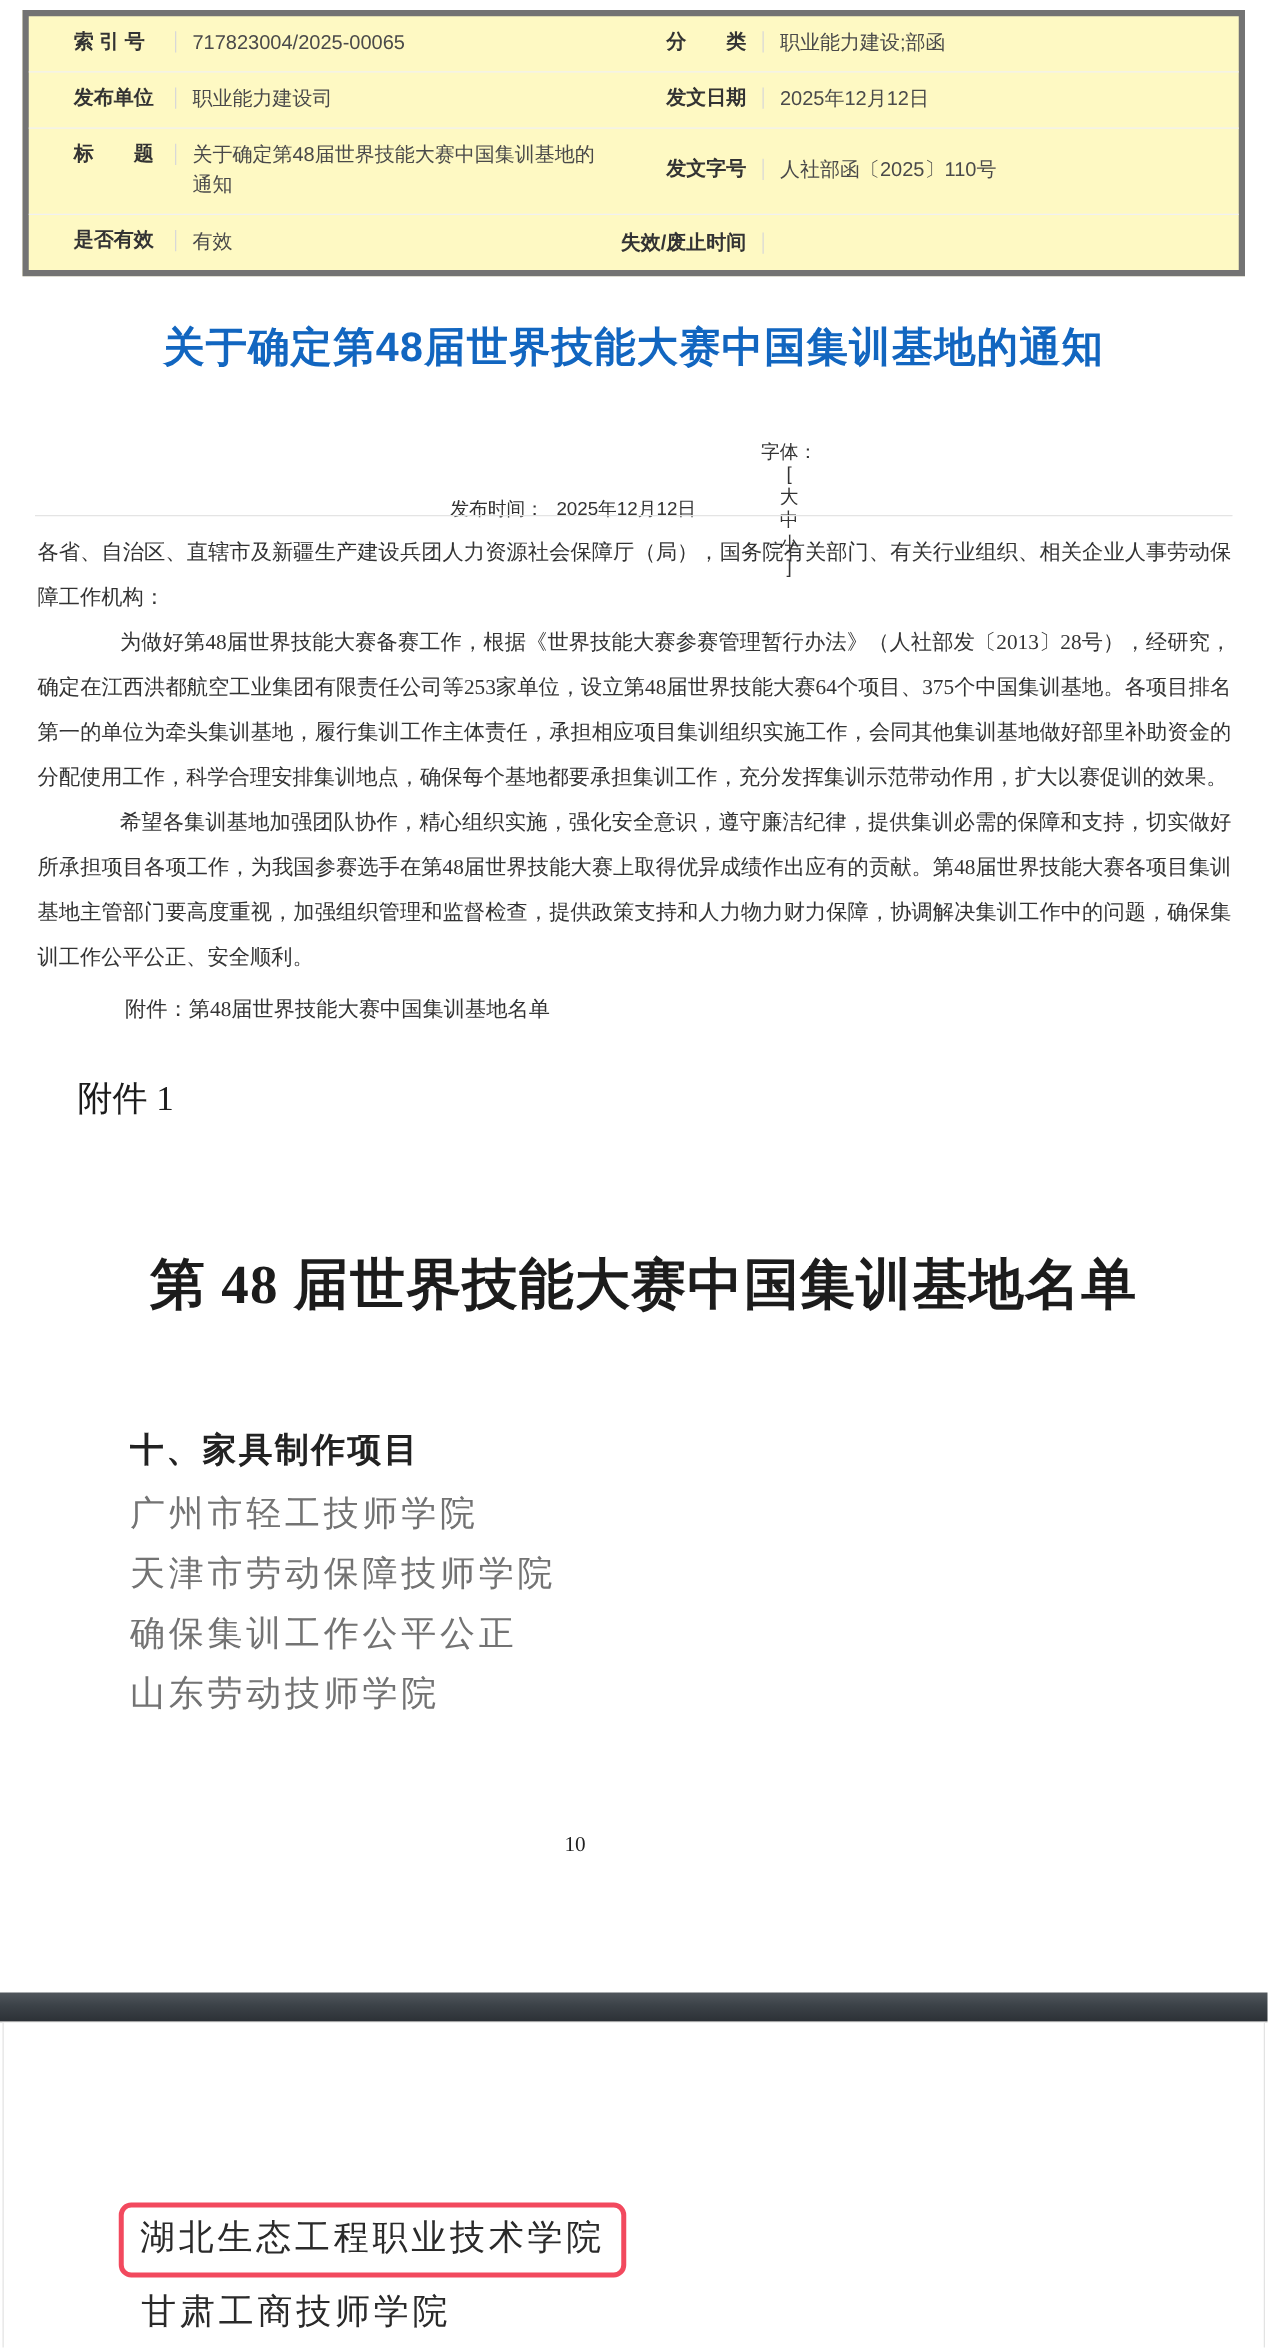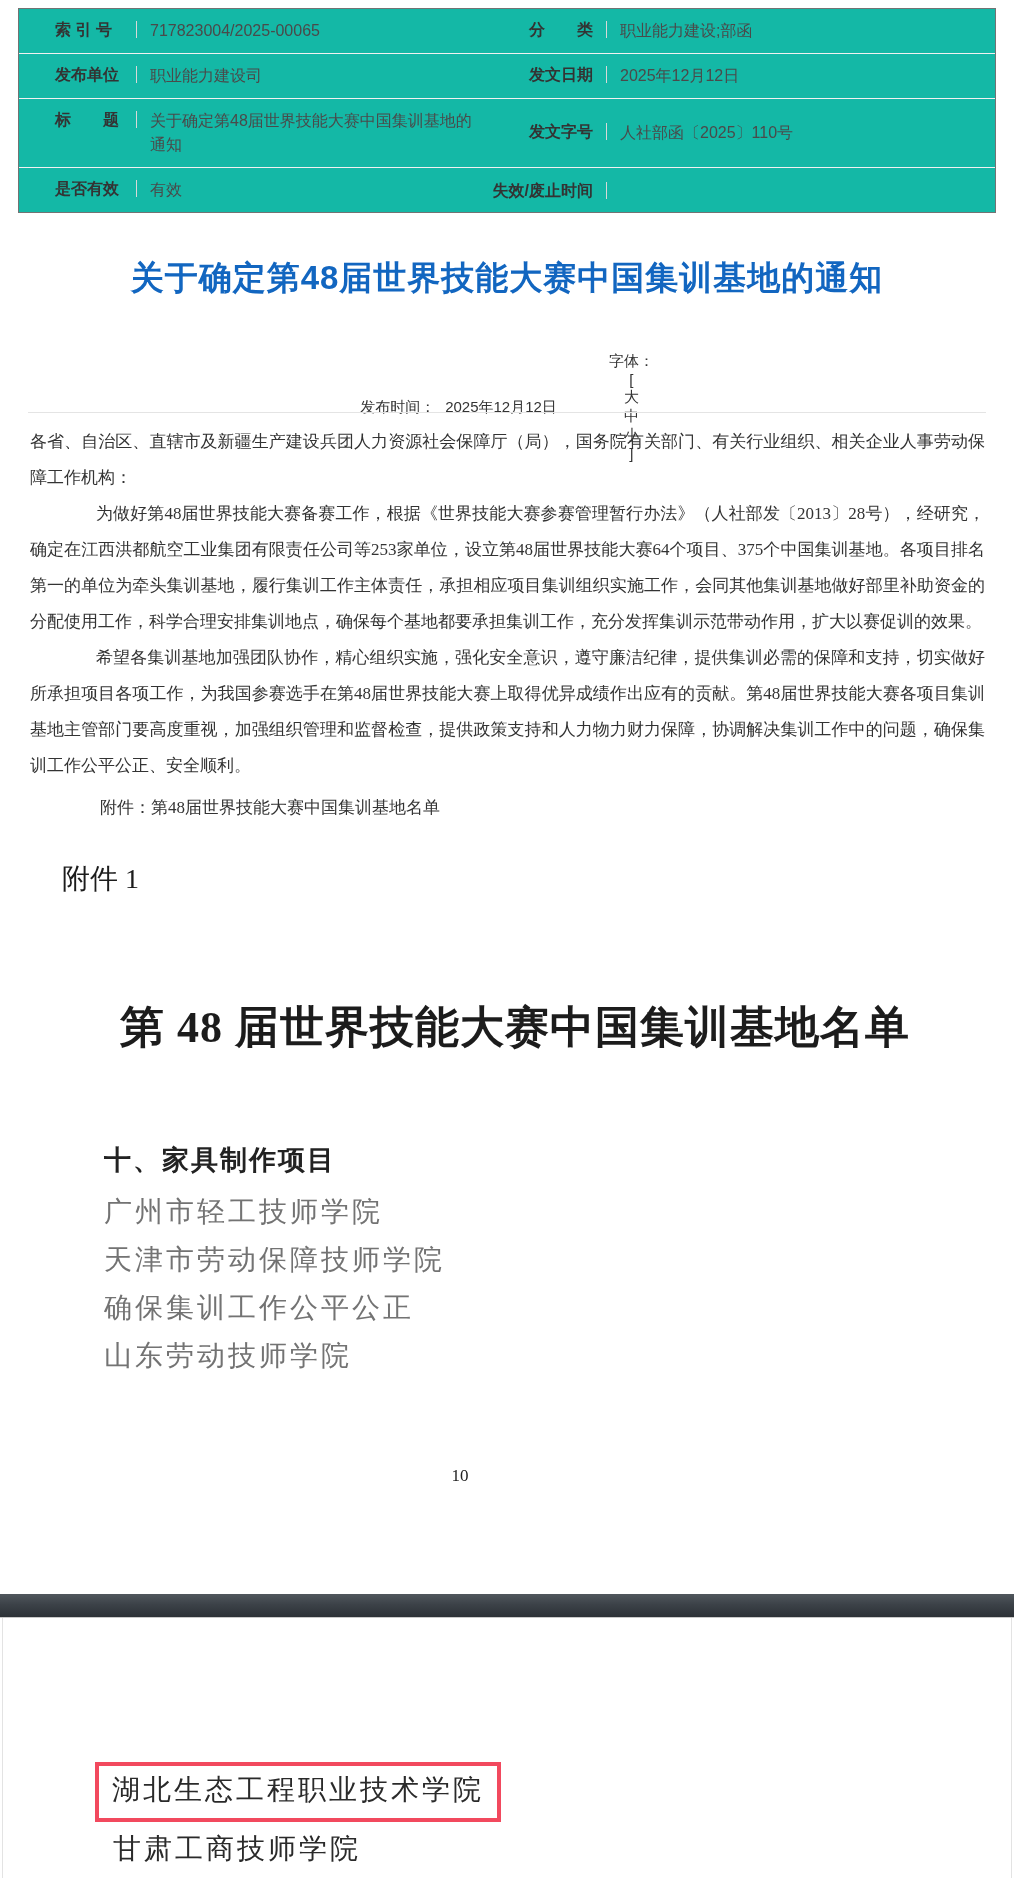"索 引 号" .meta-table { background: #14b8a6 -> #fef9c3; border: 1px solid #737373 -> 5px solid #737373 }
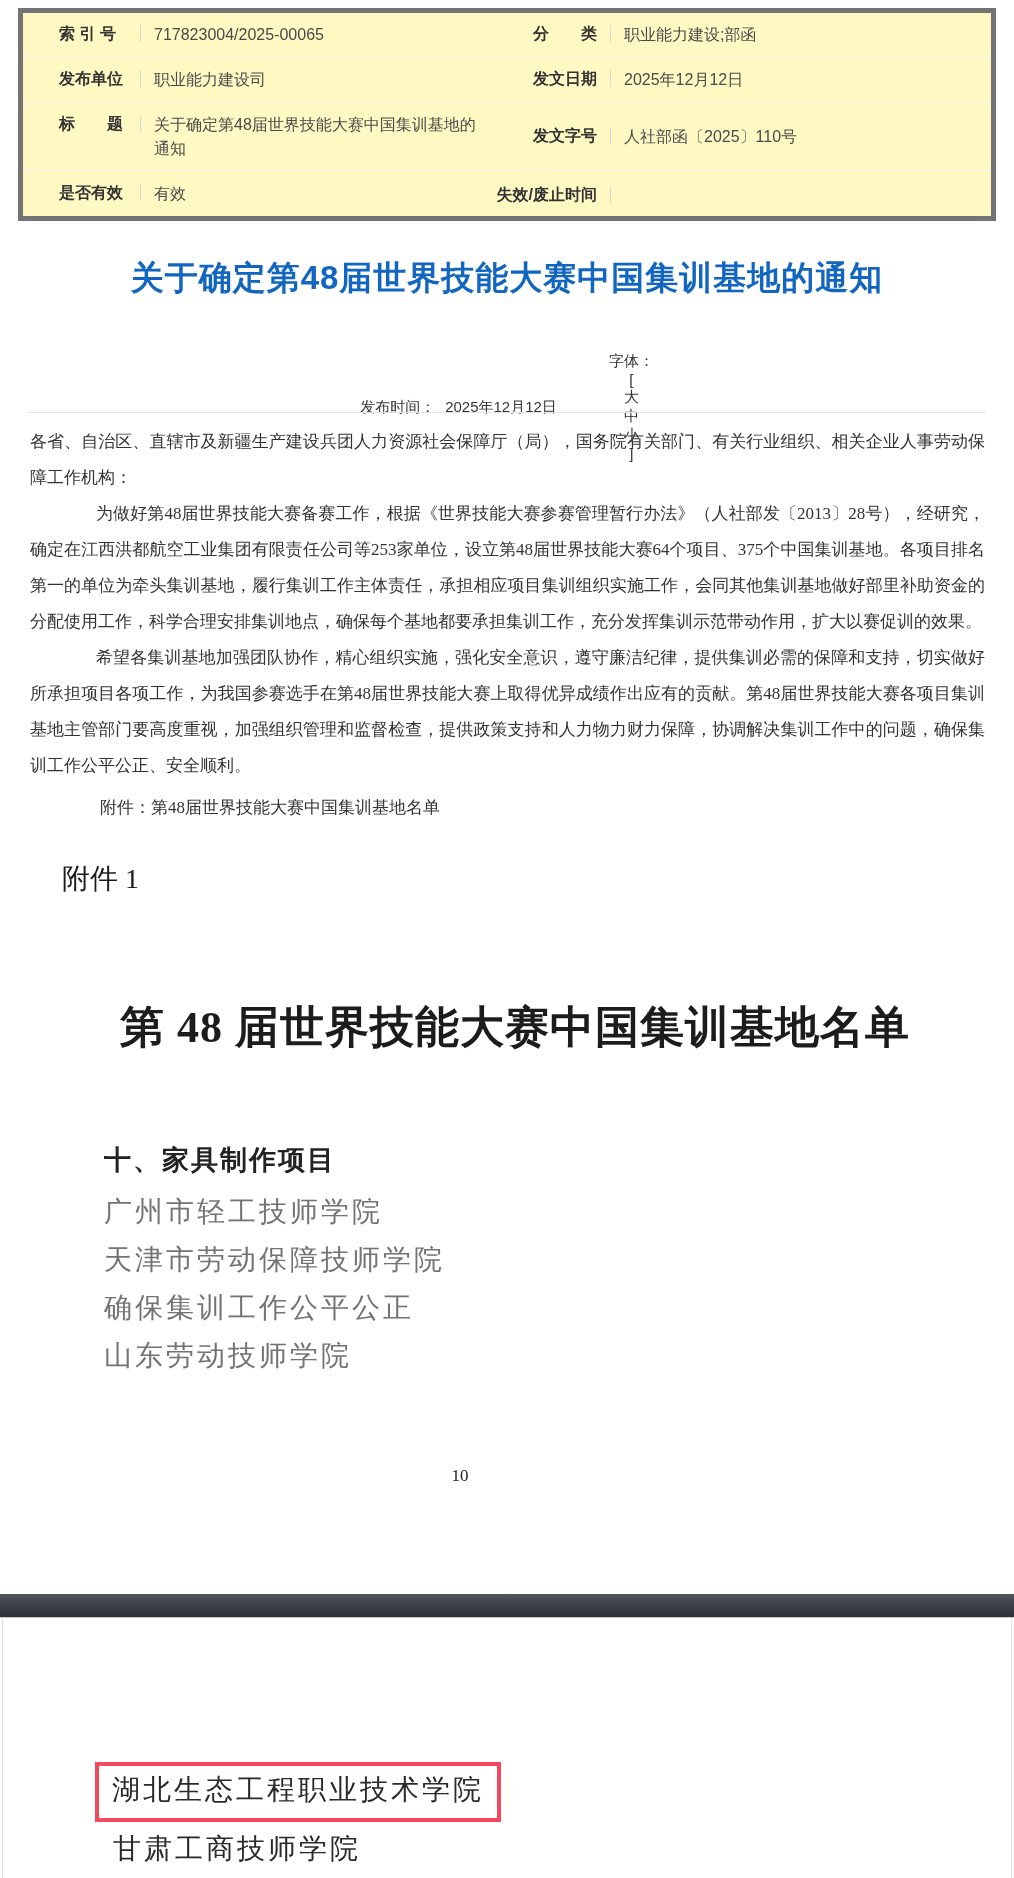"湖北生态工程职业技术学院" .highlight-box { border-radius: 0 -> 10px }
